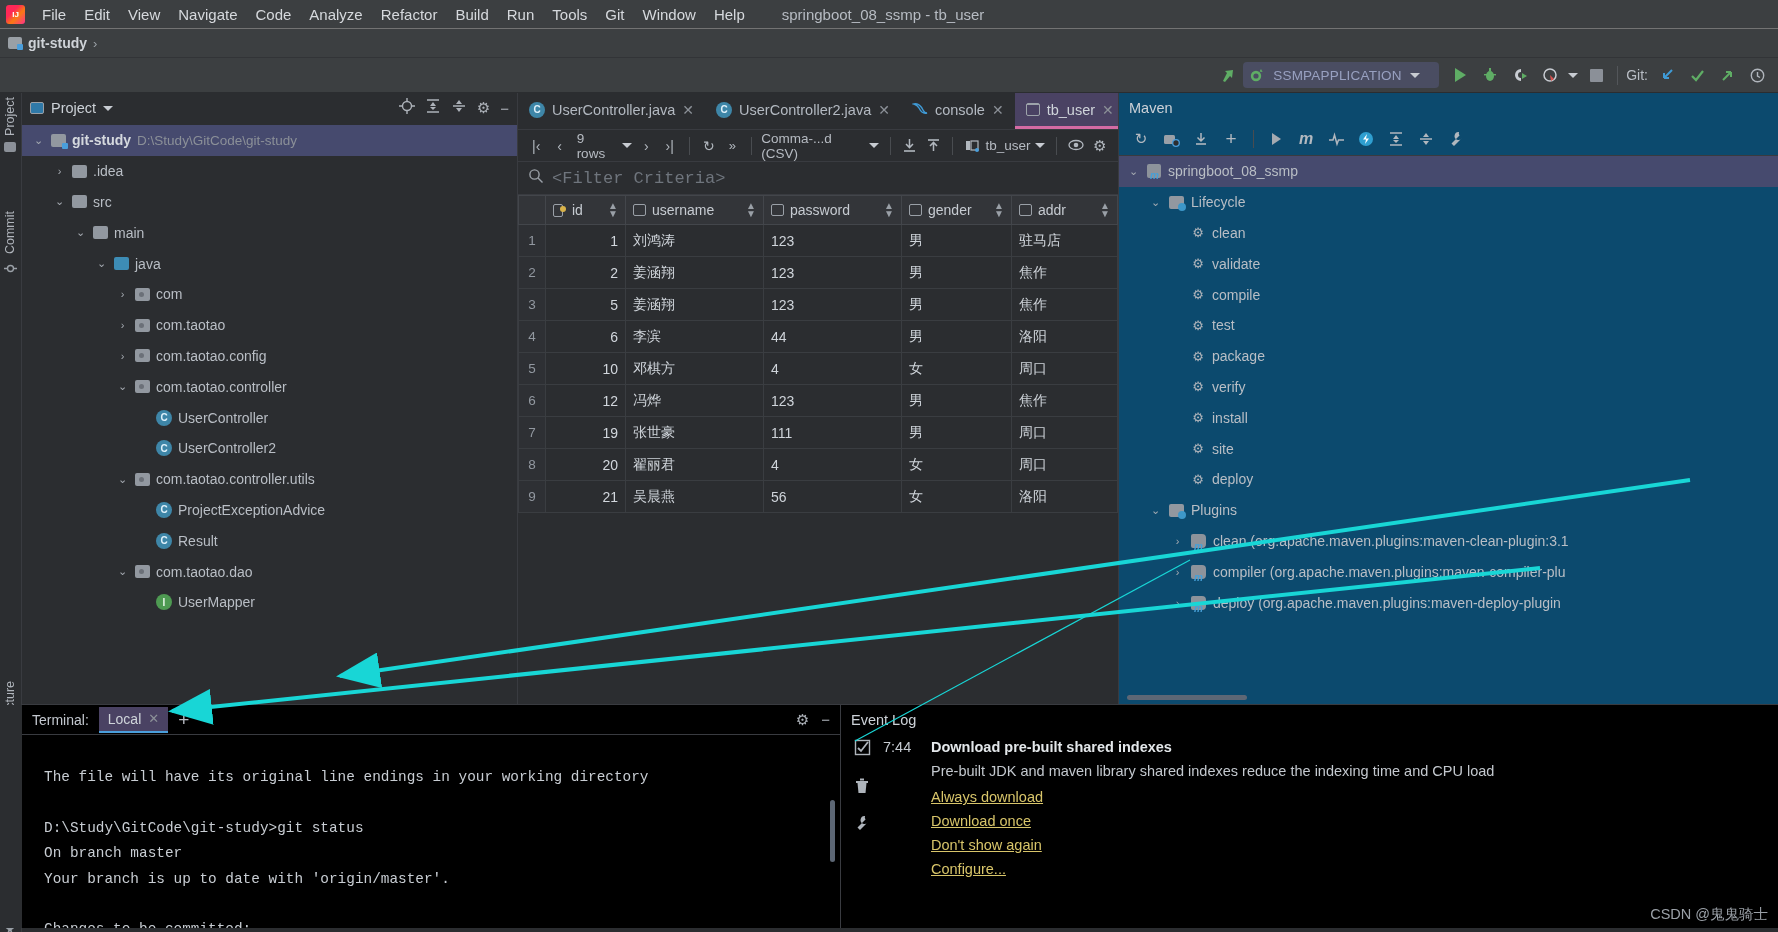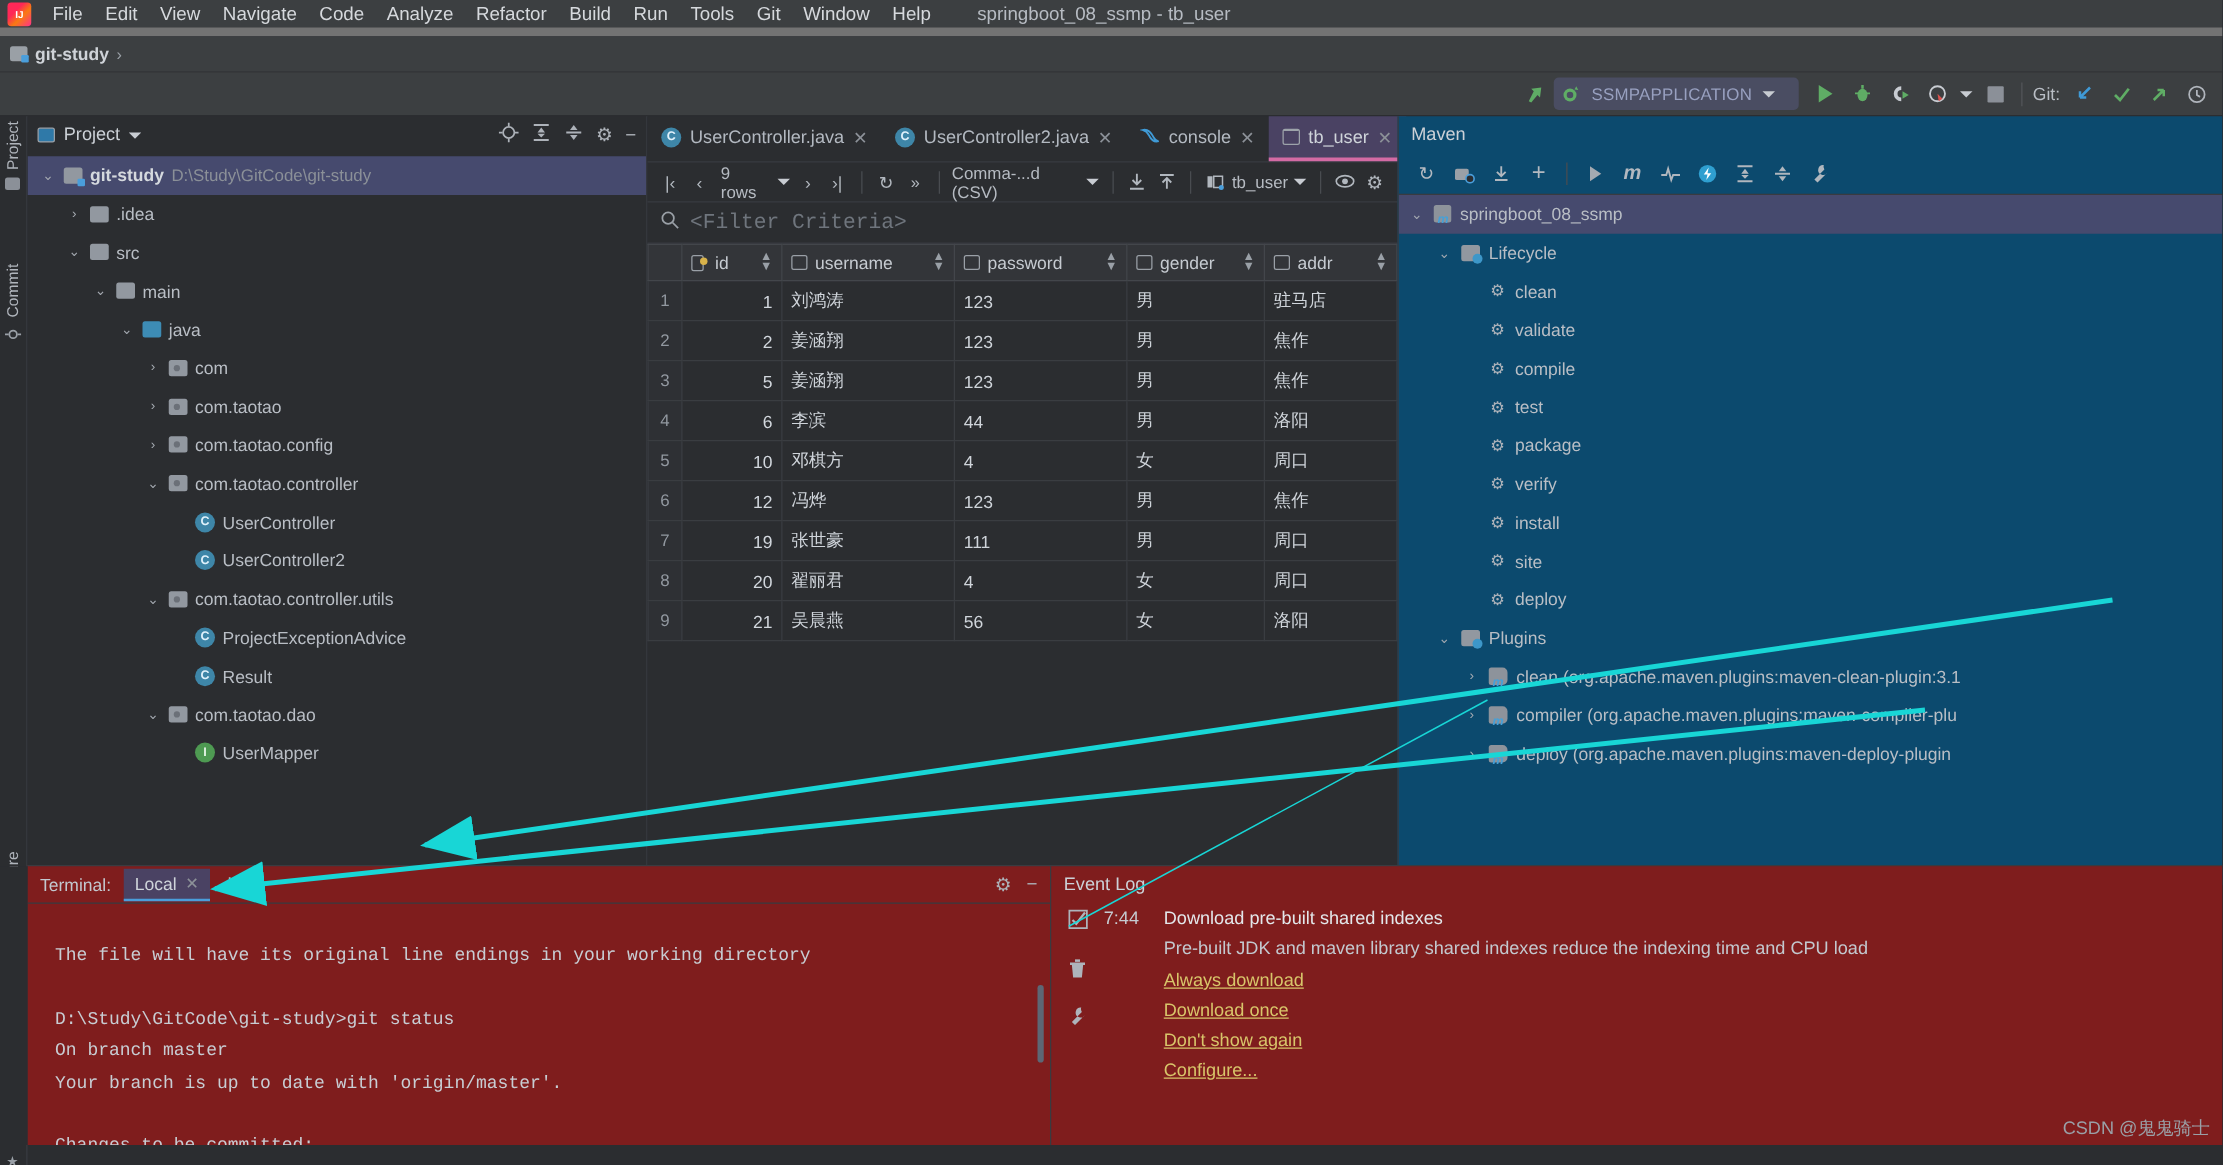"File" #menubar { border-bottom: 7px solid #737373 -> 1px solid #737373 }
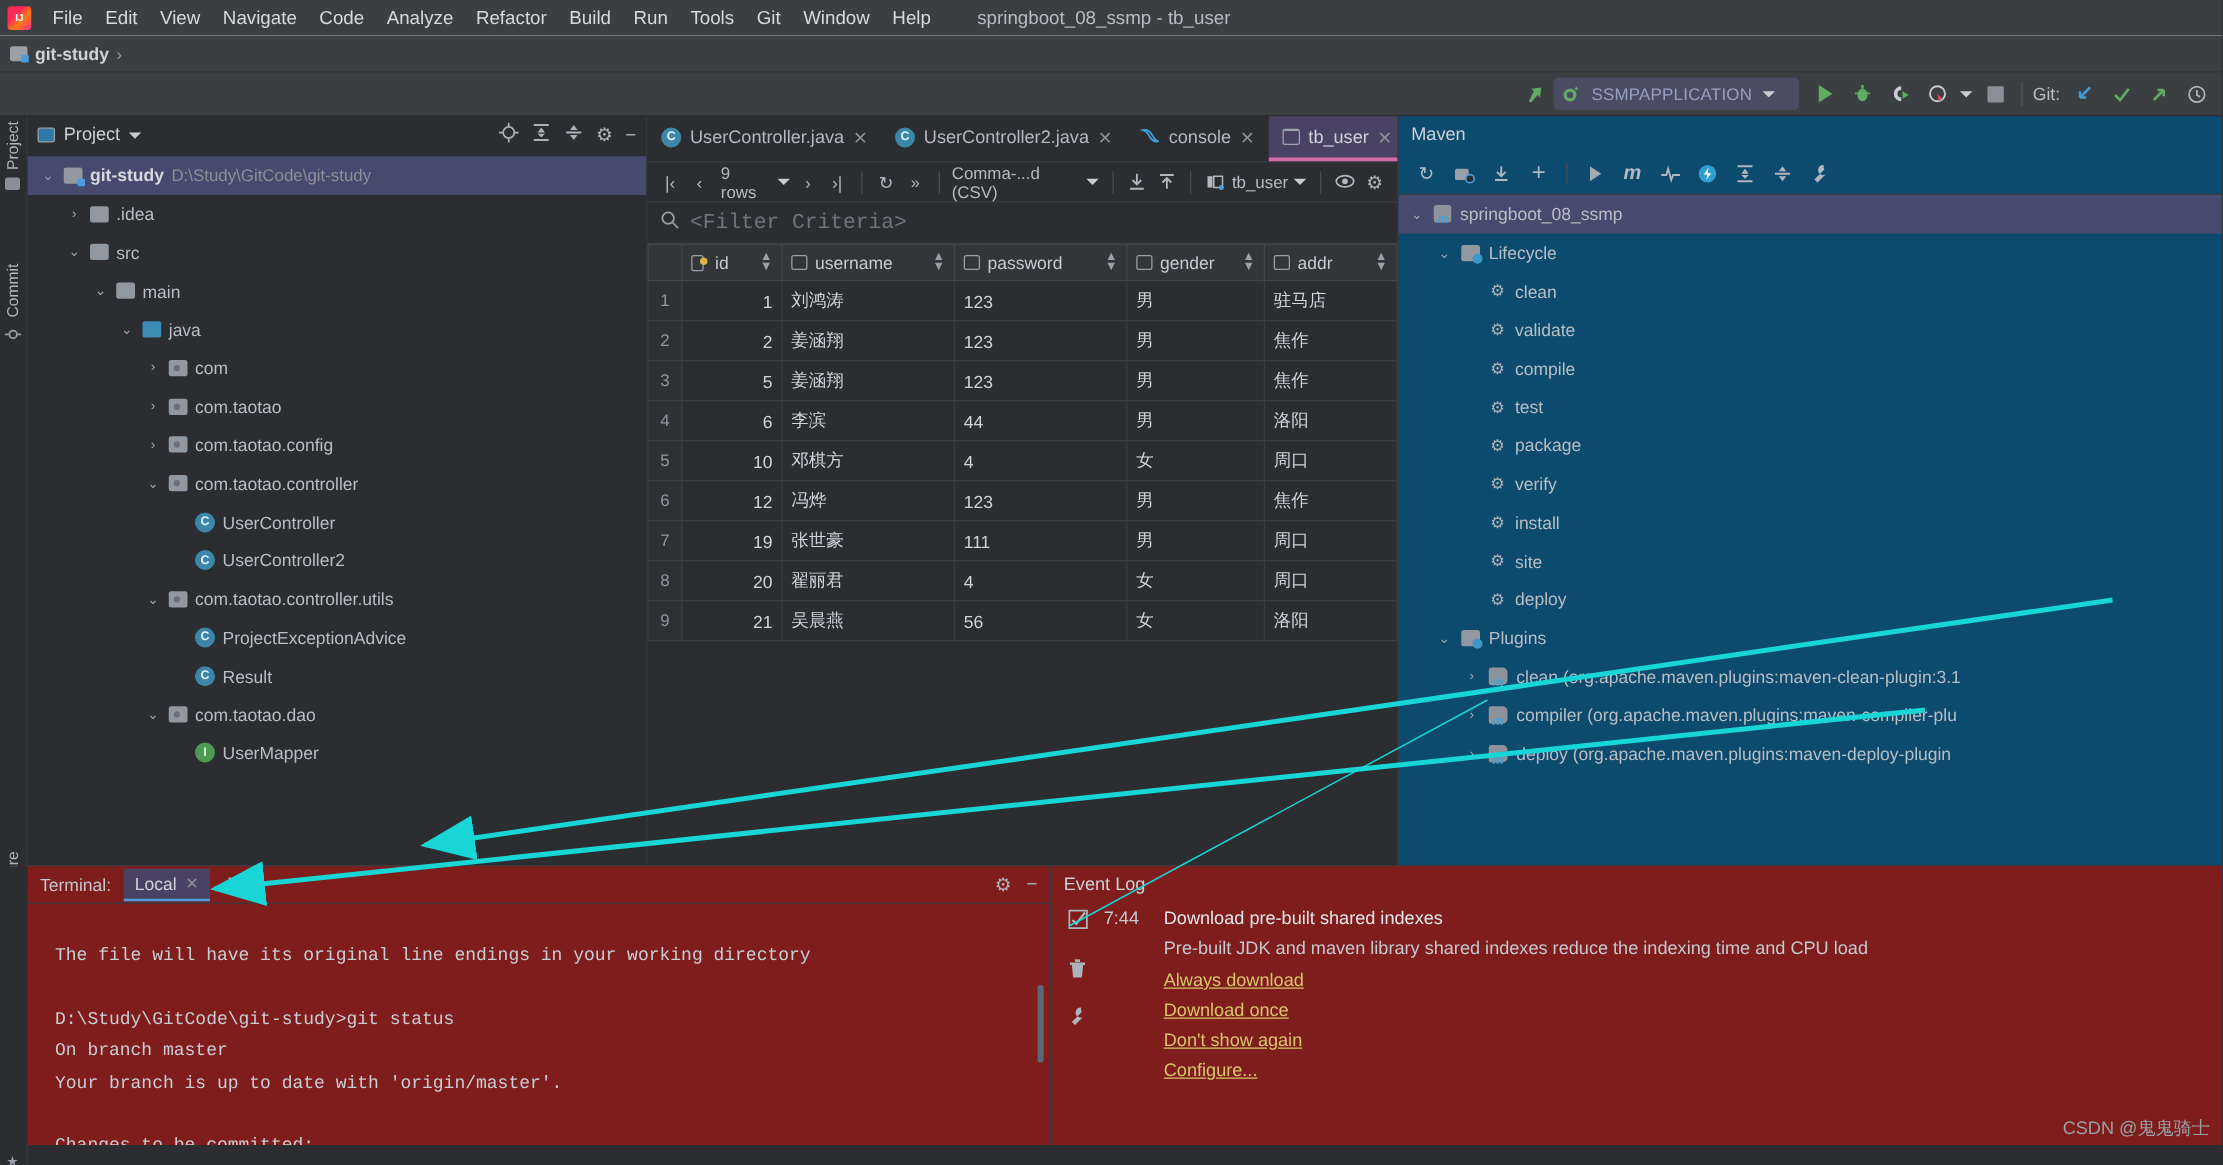"Terminal:" #bottom { background: #7f1d1d -> #000000; bottom: 16px -> 4px }
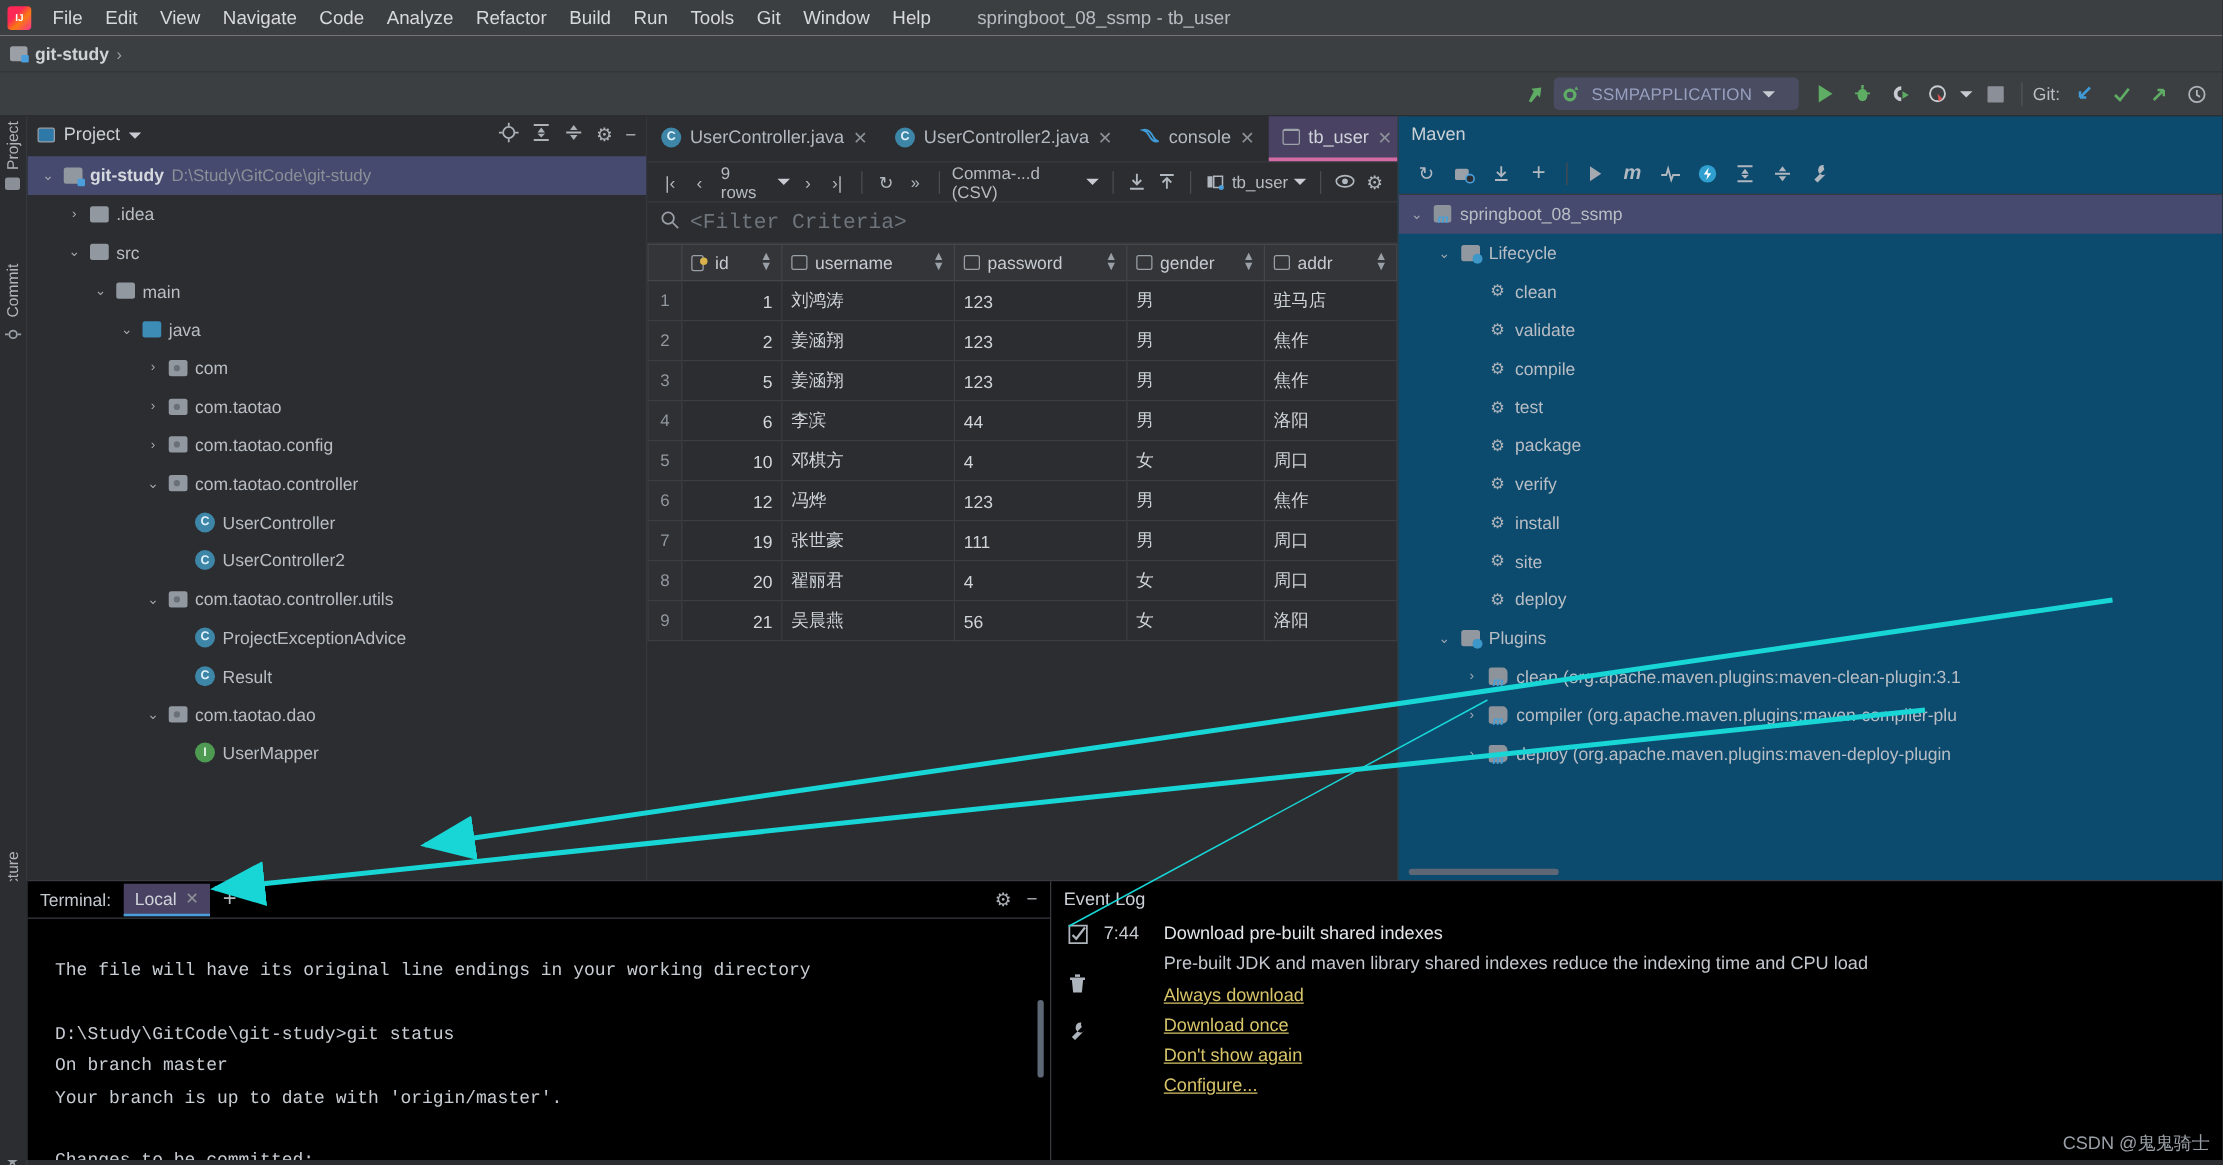"Download pre-built shared indexes" .el-title { font-weight: normal -> bold }
